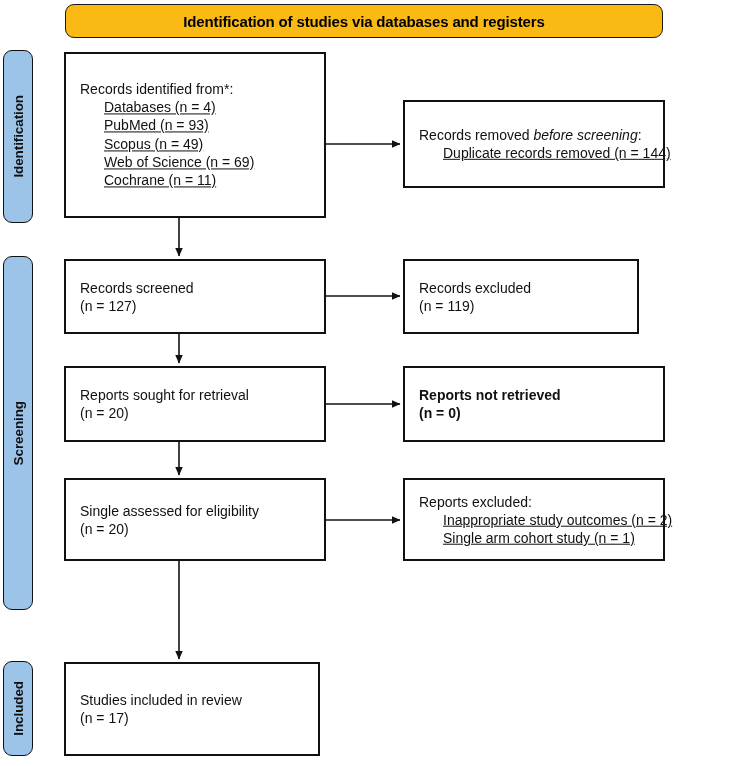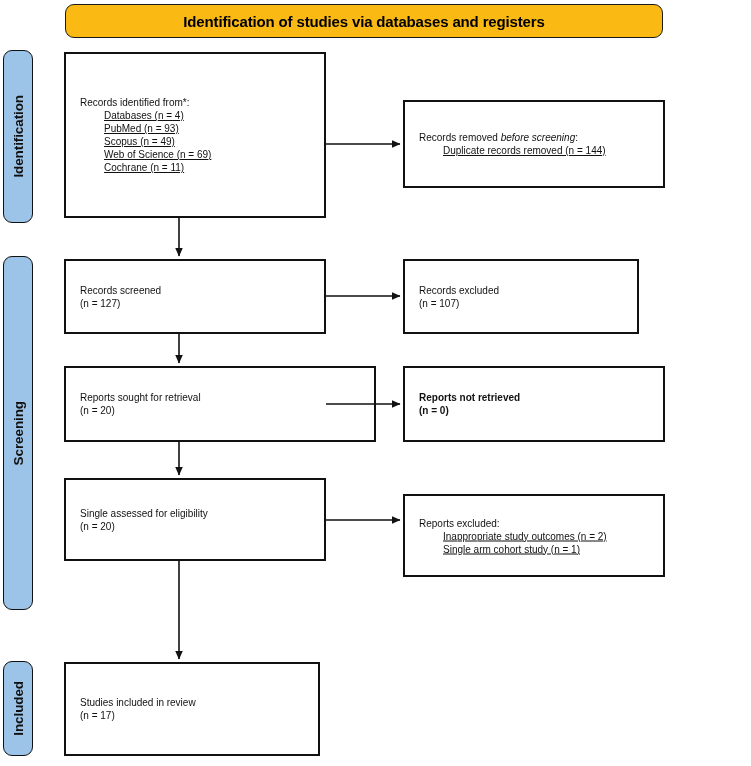"Records identified from*:" .box-body { font-size: 10px -> 14px }
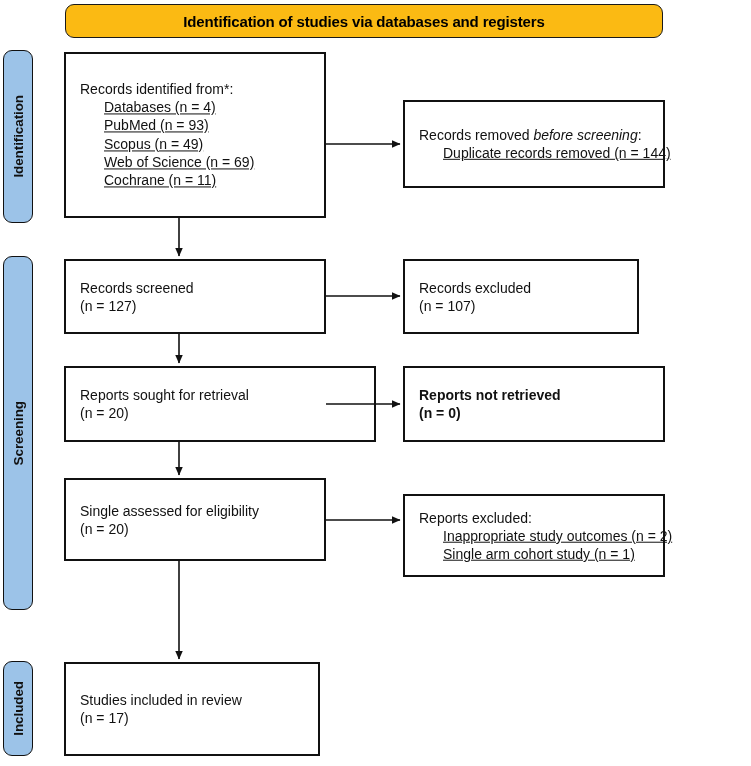"(n = 107)" span.ln { text: 107 -> 119 }
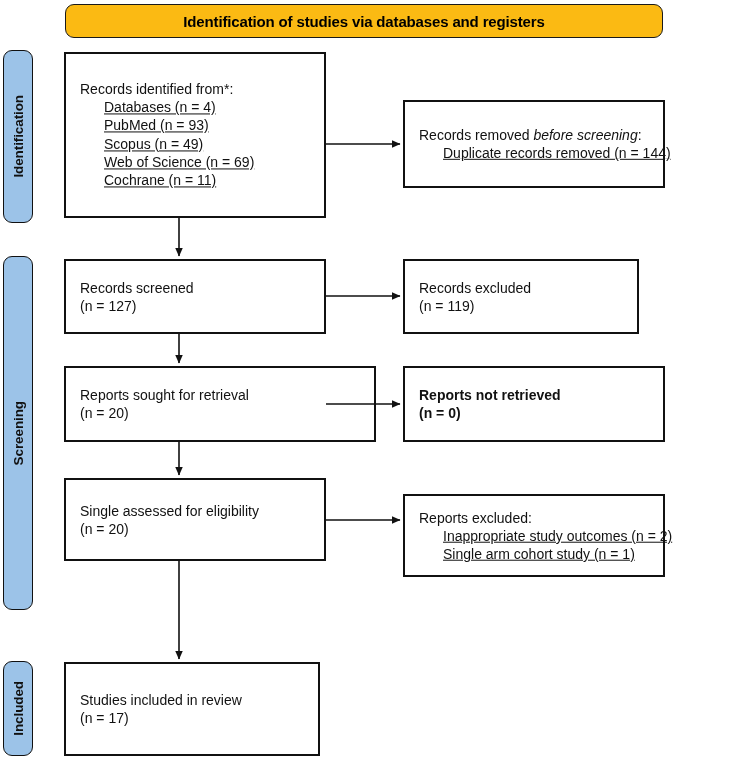"Reports sought for retrieval" .box-sought { width: 312px -> 262px }
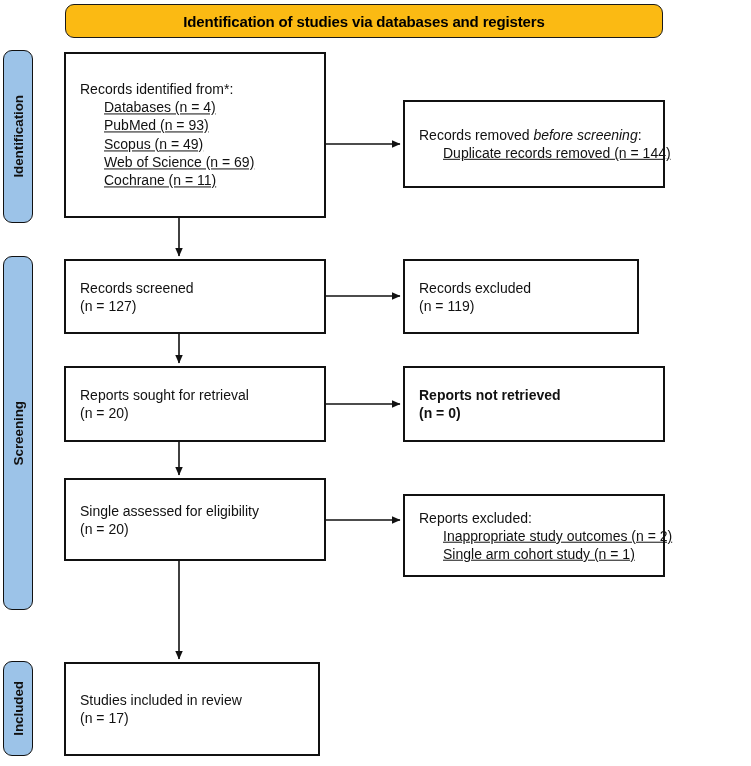"Reports excluded:" .box-repexcluded { margin-top: 16px -> none }
